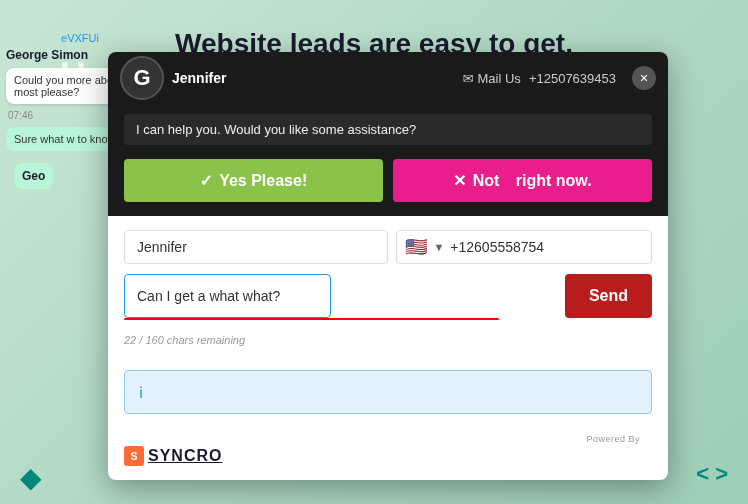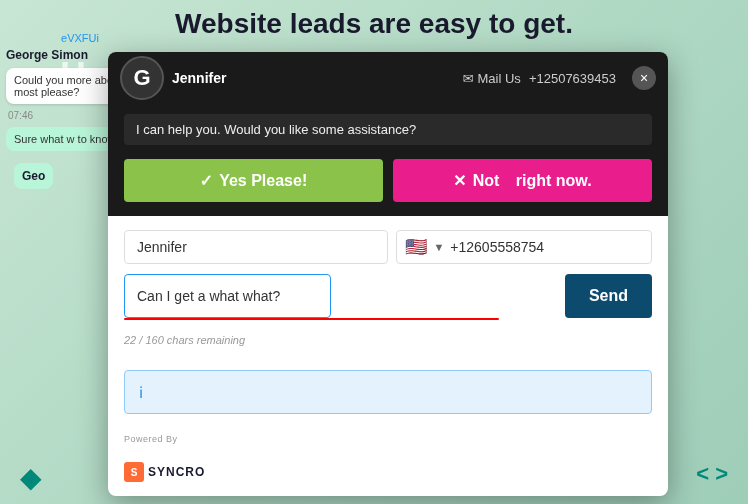"Website leads are easy to" .bg-text-top { padding: 8px -> 28px }
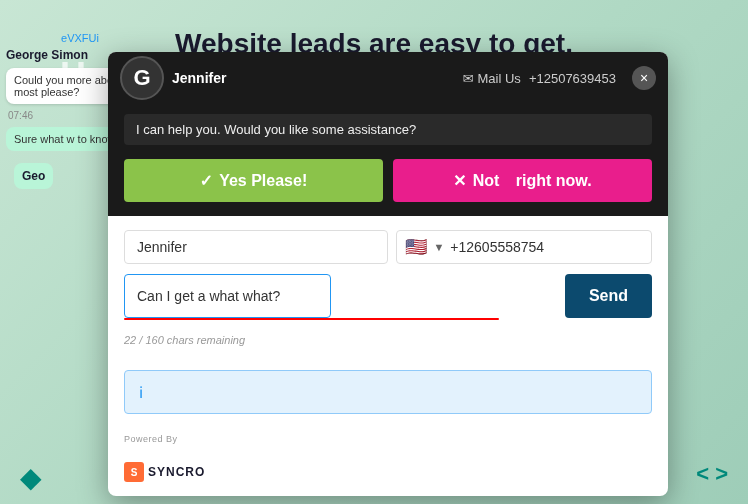"Send" .send-btn { background: #0c4a6e -> #b91c1c }
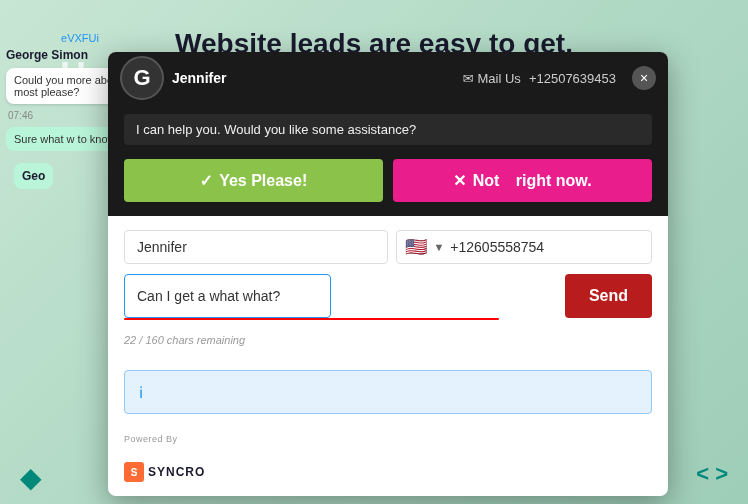"Powered By" .powered-by { gap: 18px -> 2px; padding: 10px 16px 14px 16px -> 10px 28px 14px 16px; text-align: none -> right }
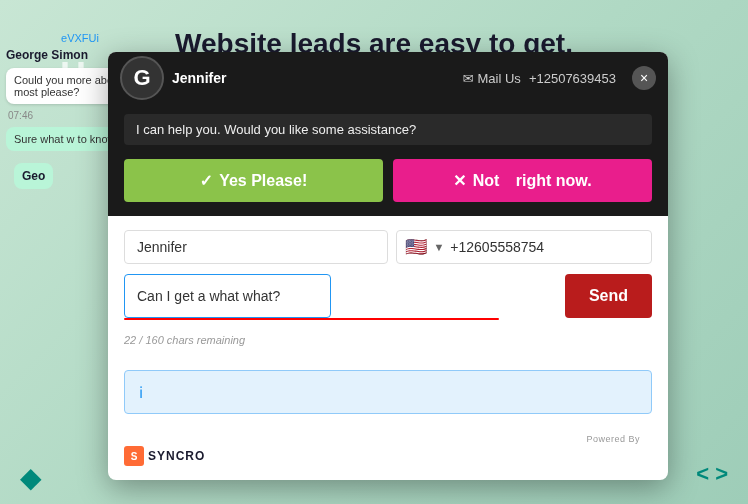"SYNCRO" .syncro-text { font-size: 12px -> 16px; text-decoration: none -> underline }
